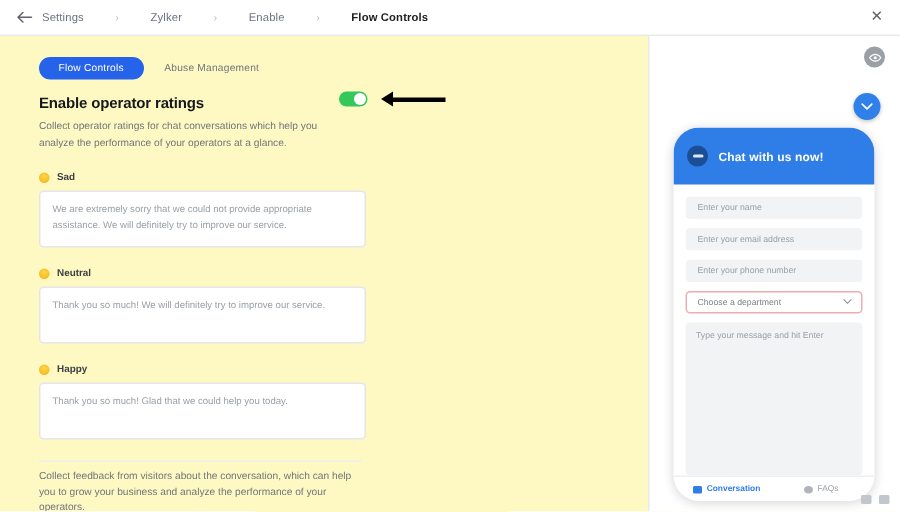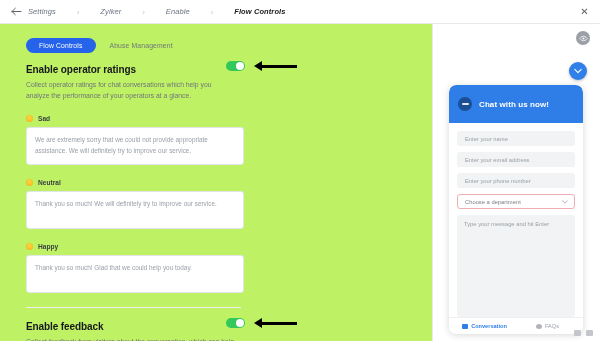"Settings" .crumbs { font-style: italic -> none }
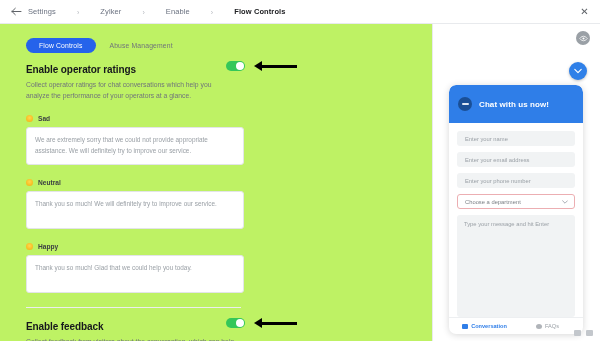"Enable operator ratings" .settings { background: #bef264 -> #fef9c3 }
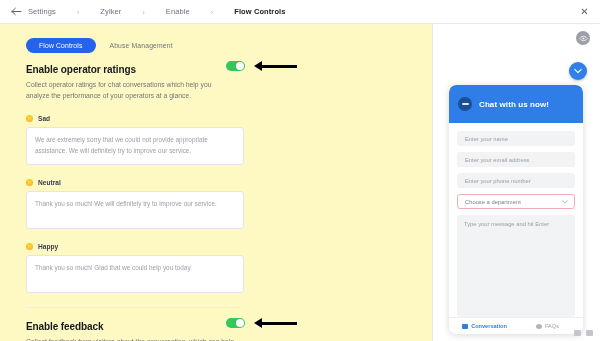"Chat with us now!" .widget { border-radius: 7px -> 17px }
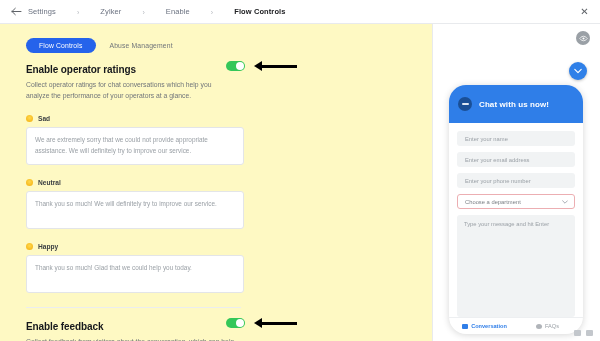"Enable feedback" div.section-head { html: <div> <div>Enable feedback</div> <div> <div> <div></div> </div> <div> <div></div> <div></div> </div> </div> </div> -> none }
